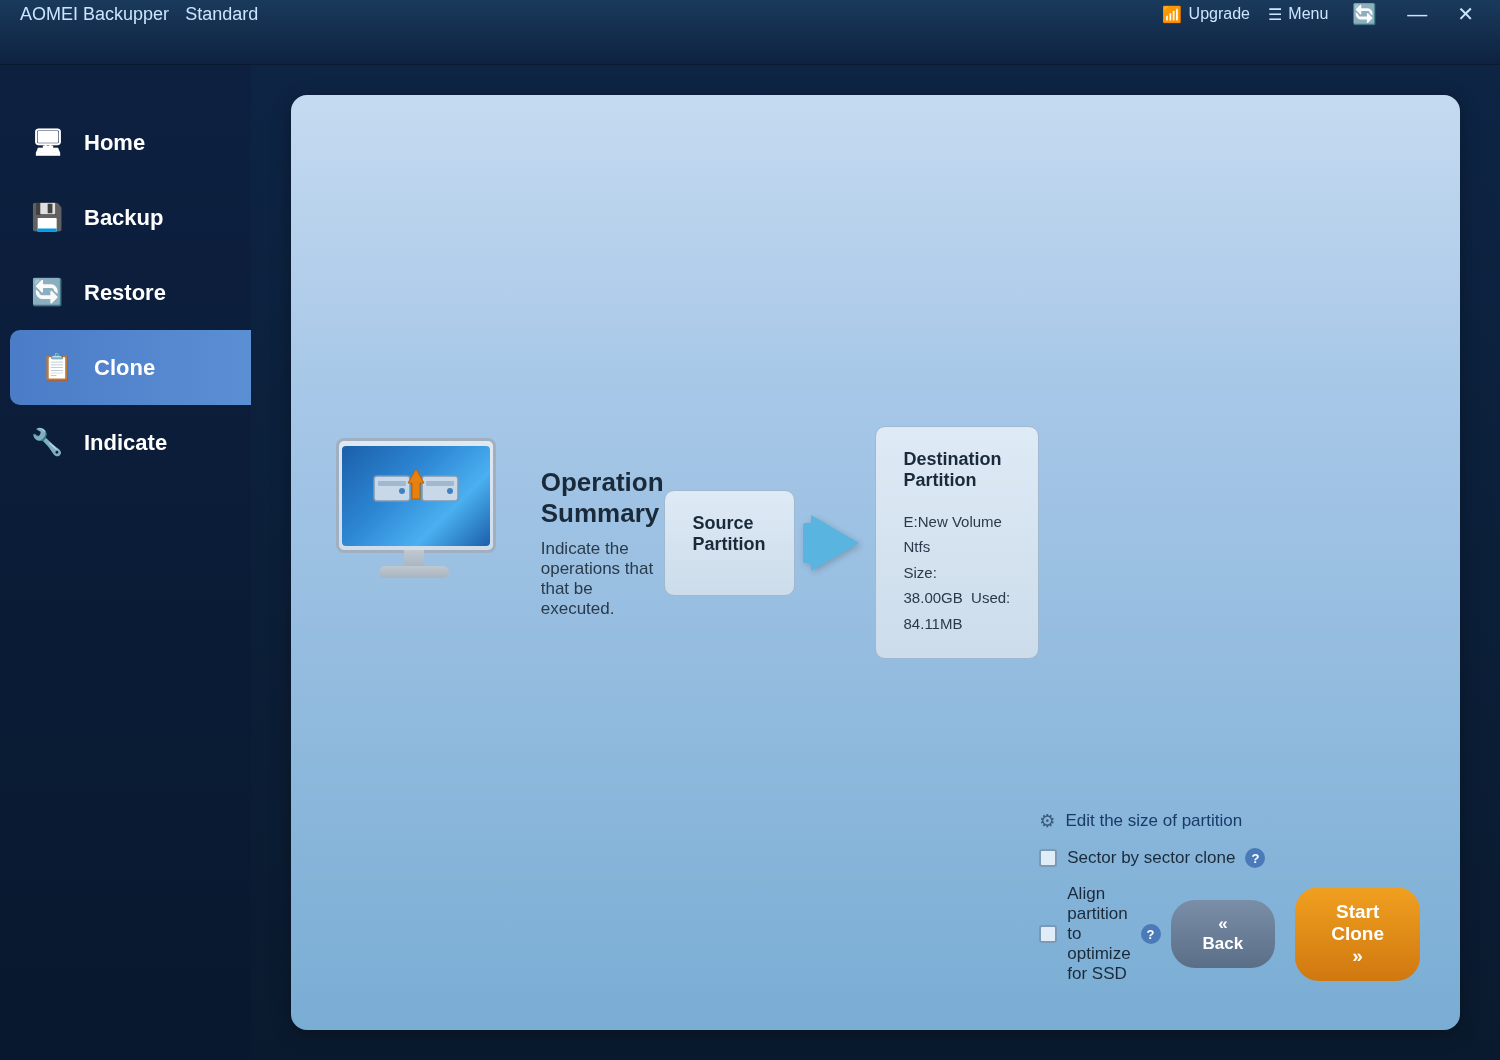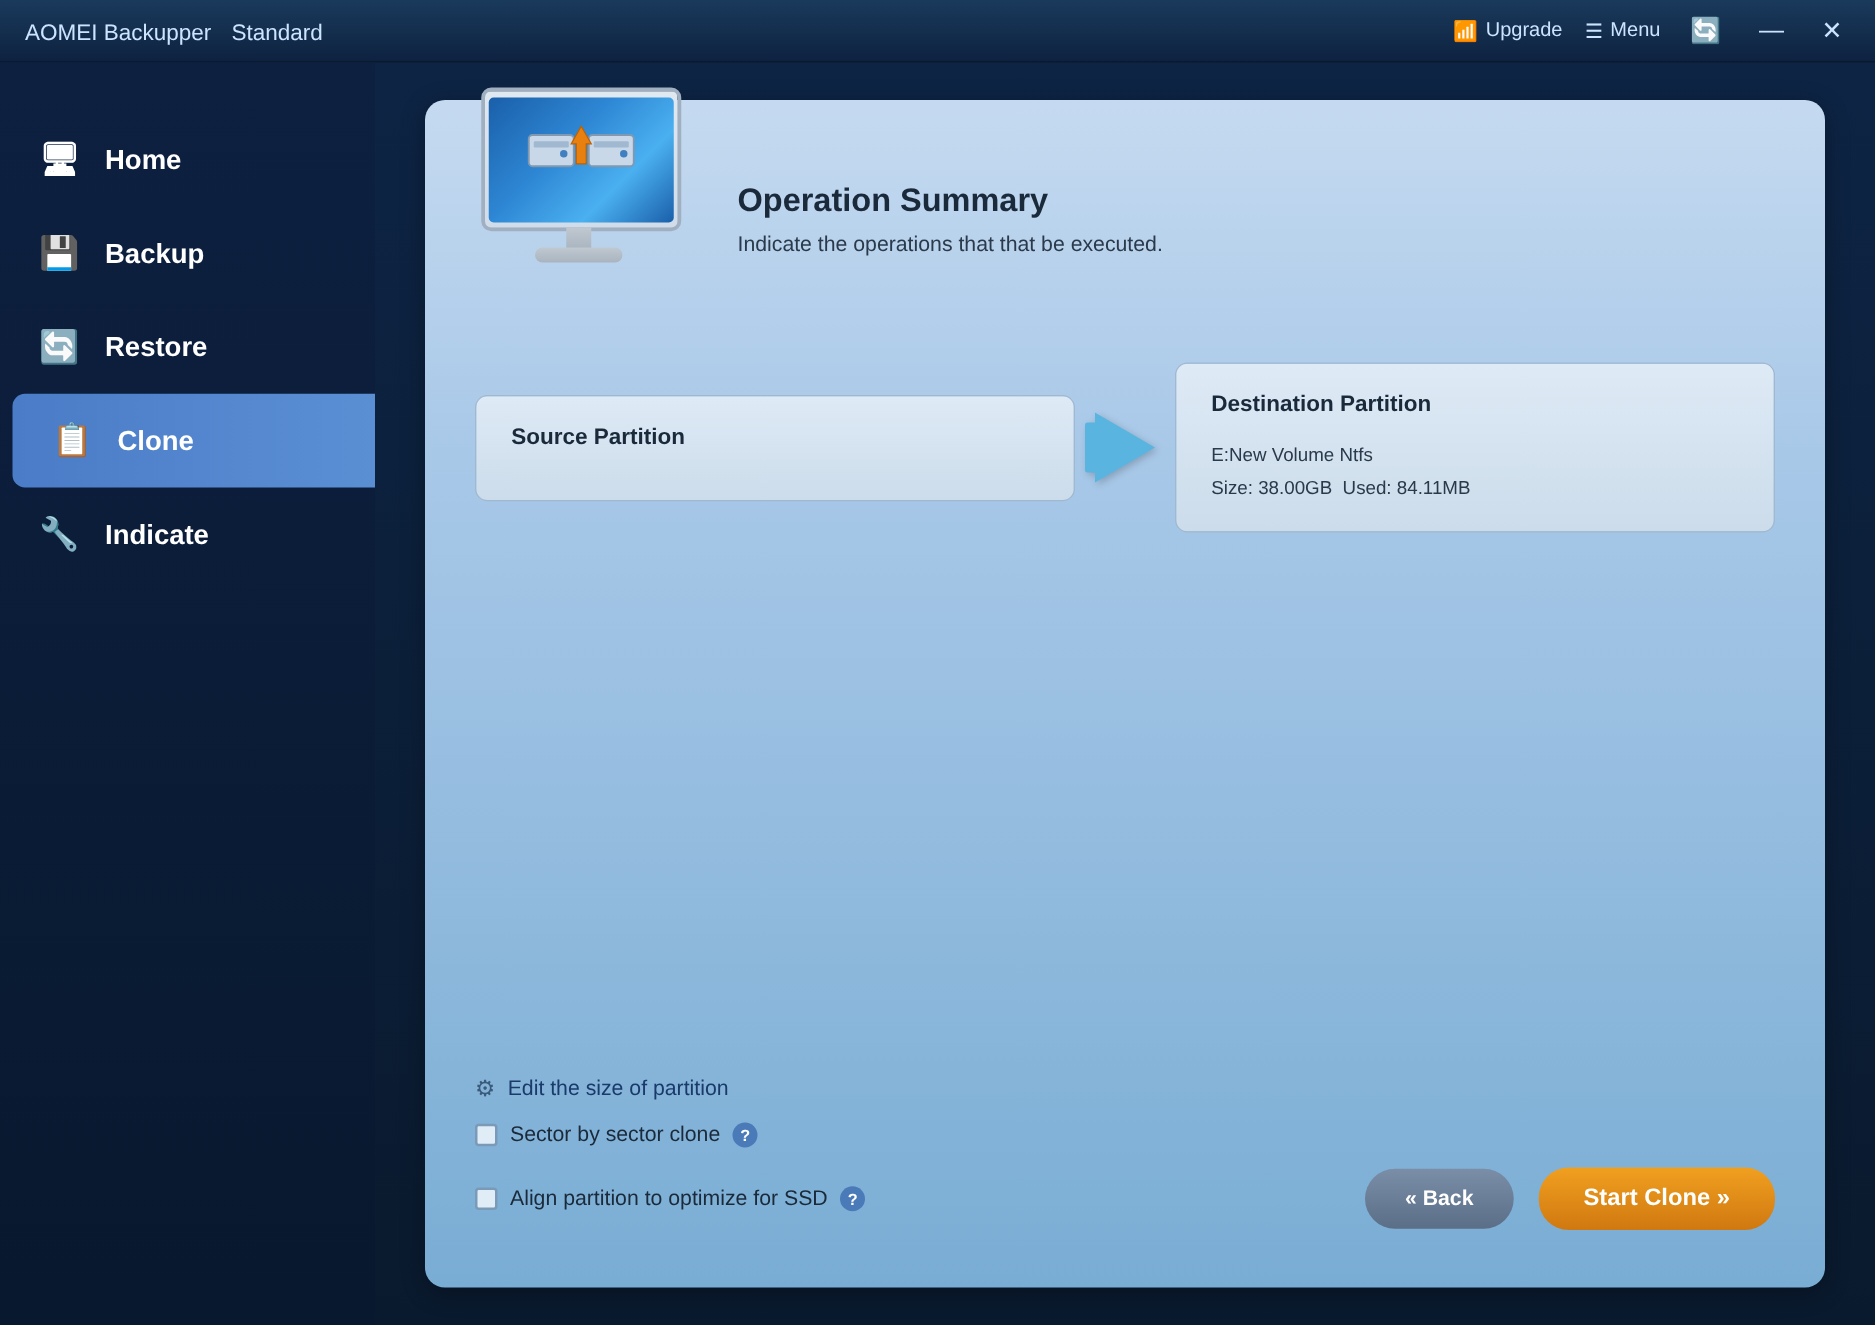"AOMEI Backupper Standard" .titlebar { align-items: center -> flex-start; height: 50px -> 65px }
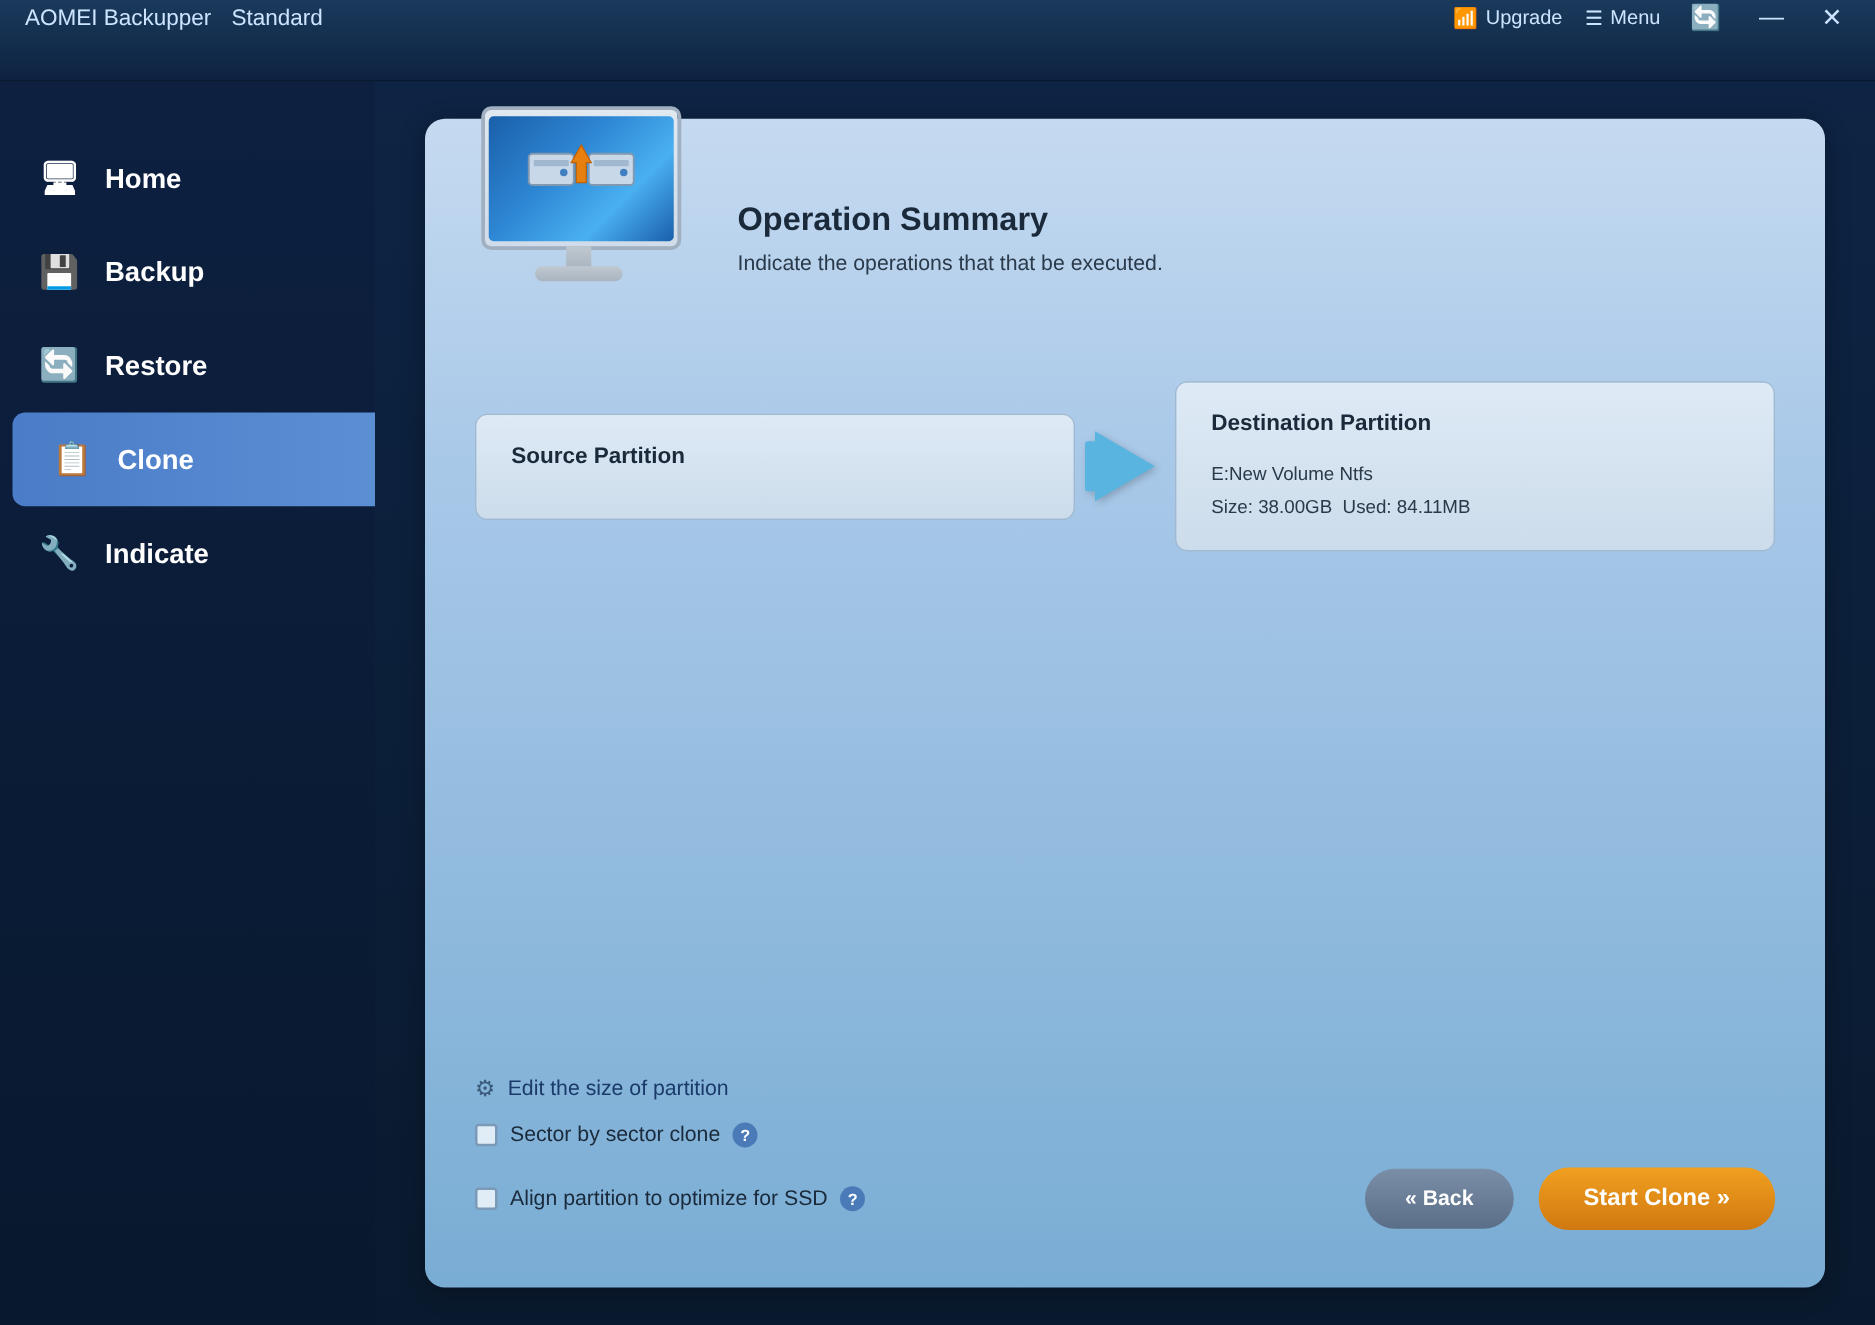"Operation Summary" .blue-panel { flex-direction: column -> row }
